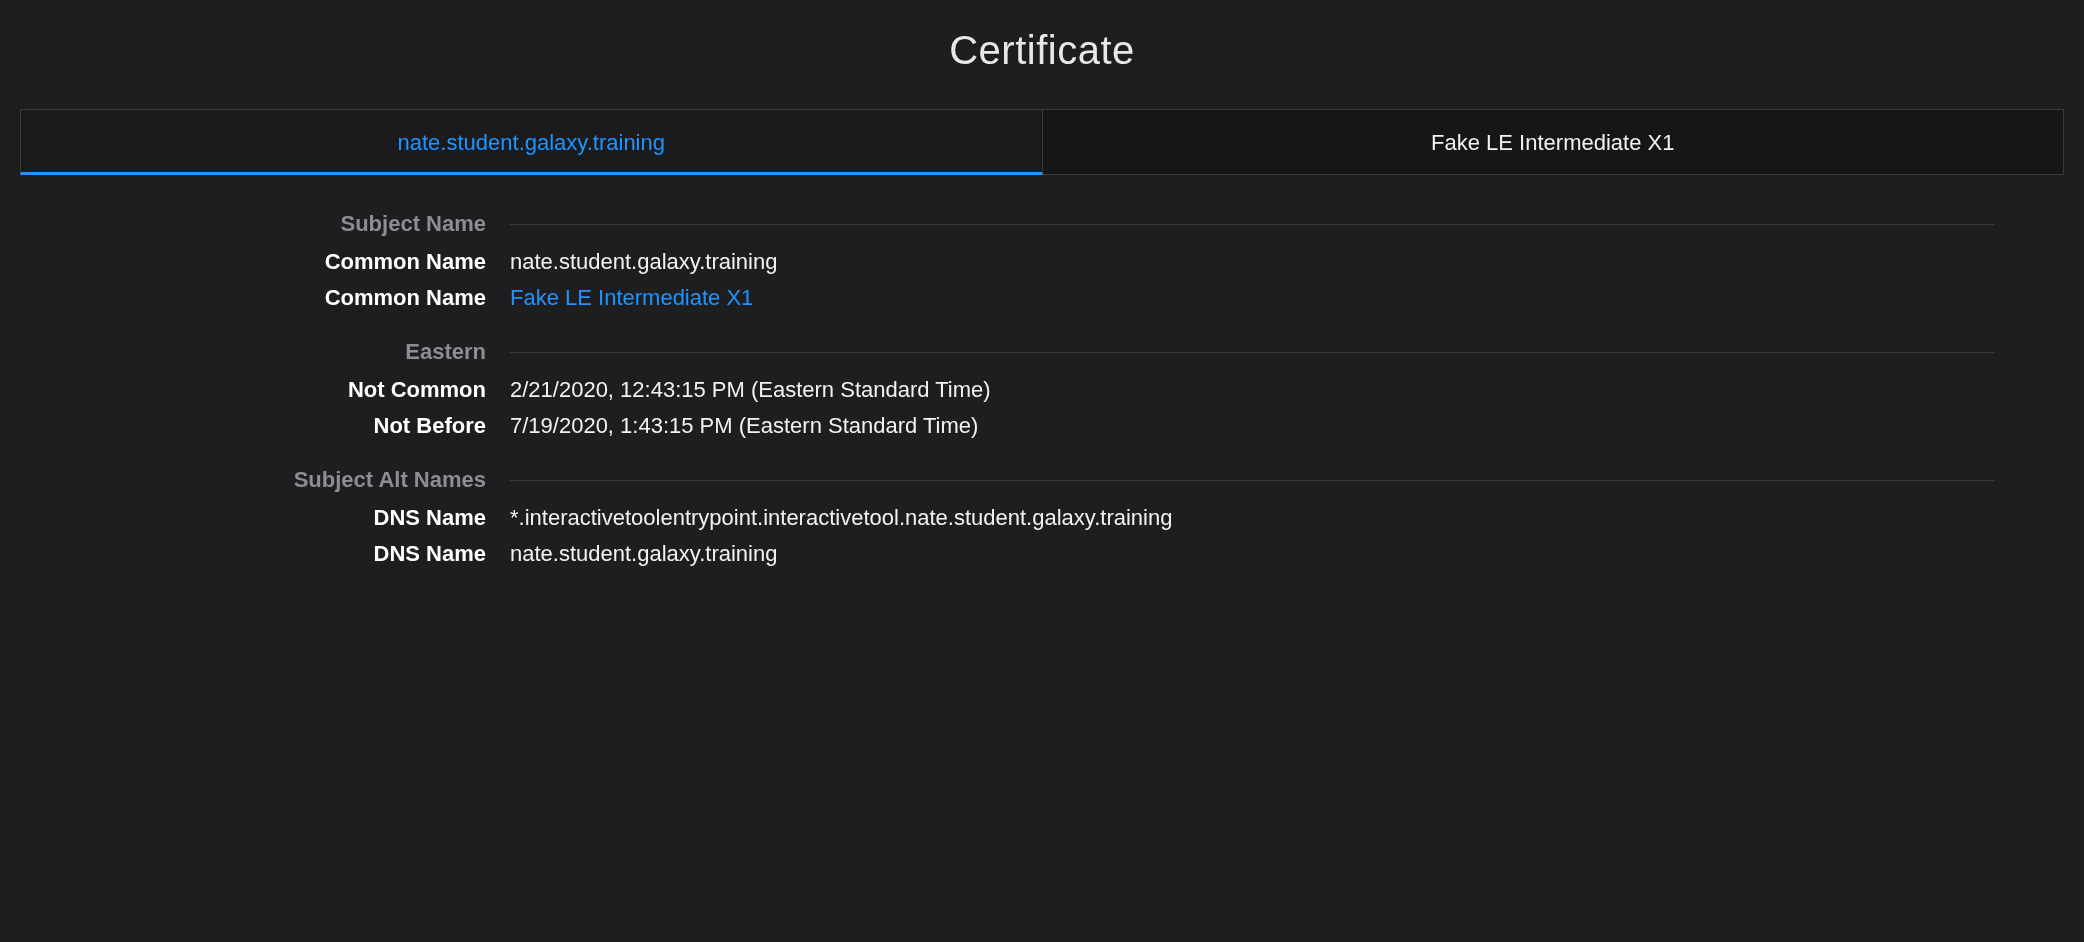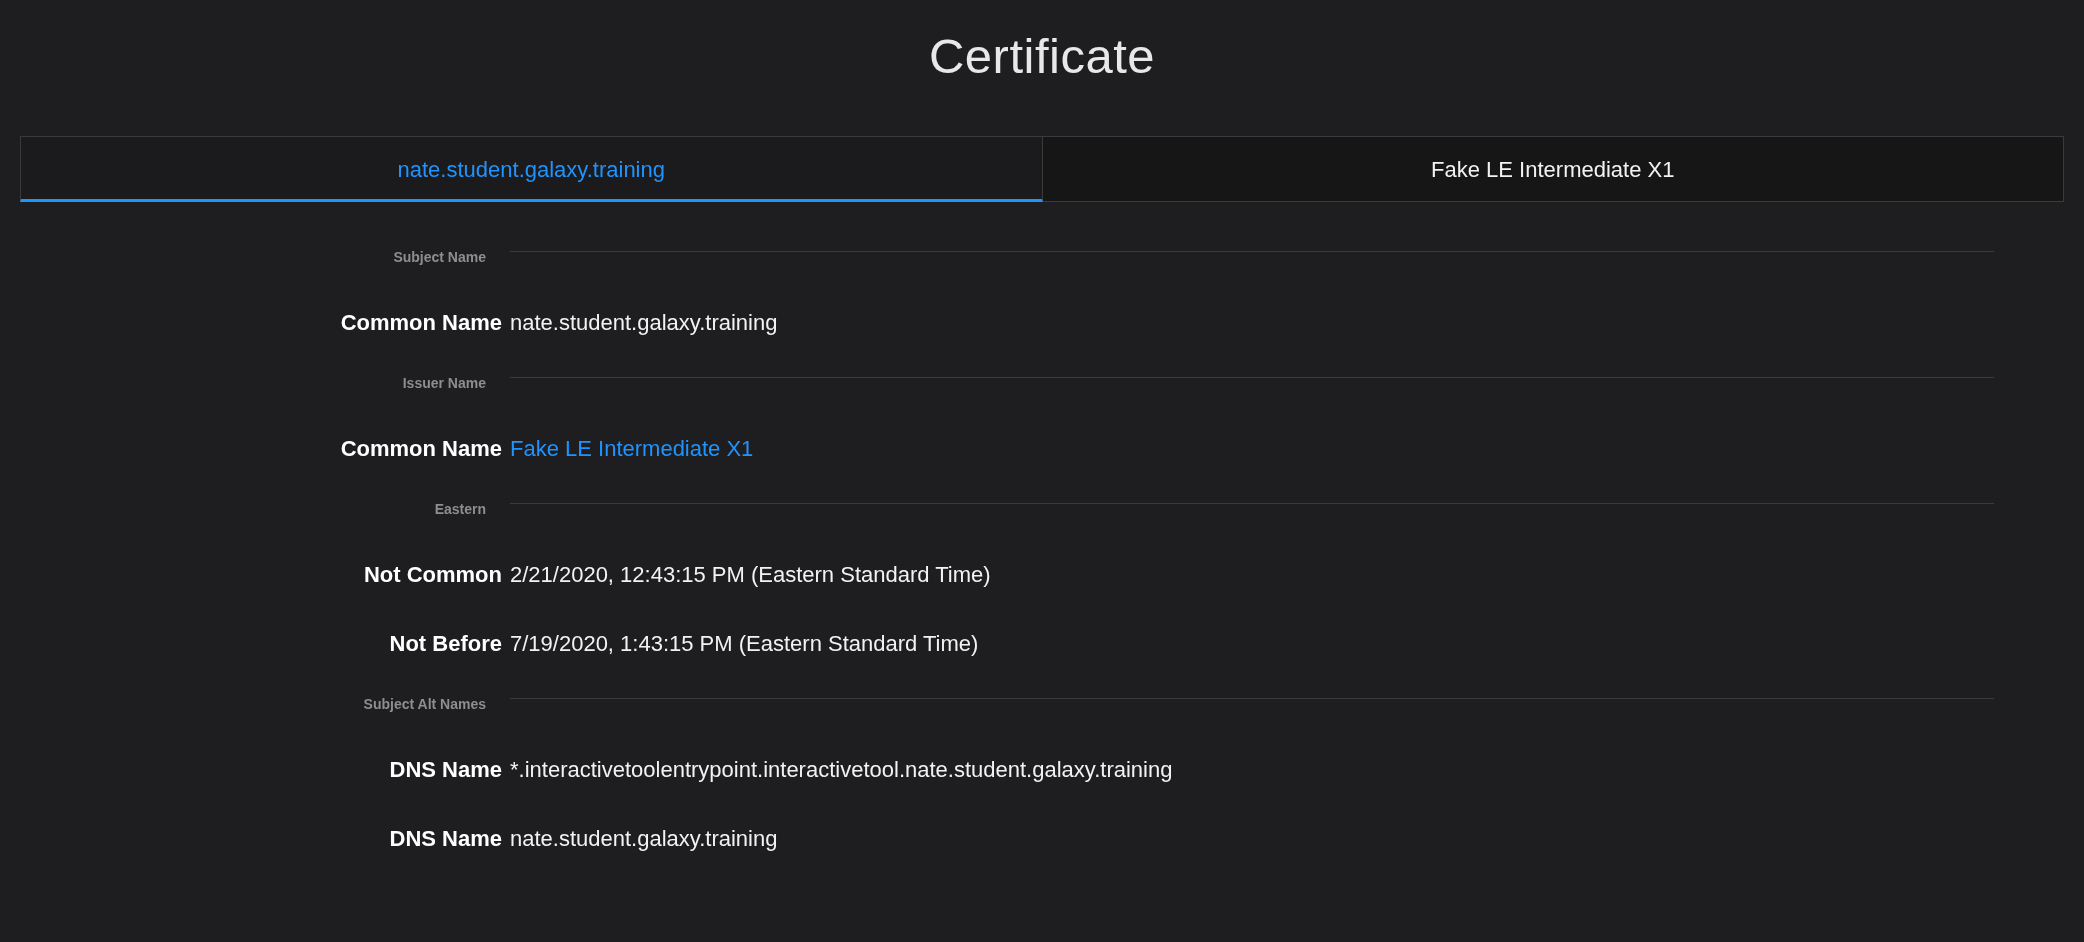"Certificate" .page-title { font-size: 49px -> 40px; margin: 8px 0 52px 0 -> 8px 0 36px 0 }
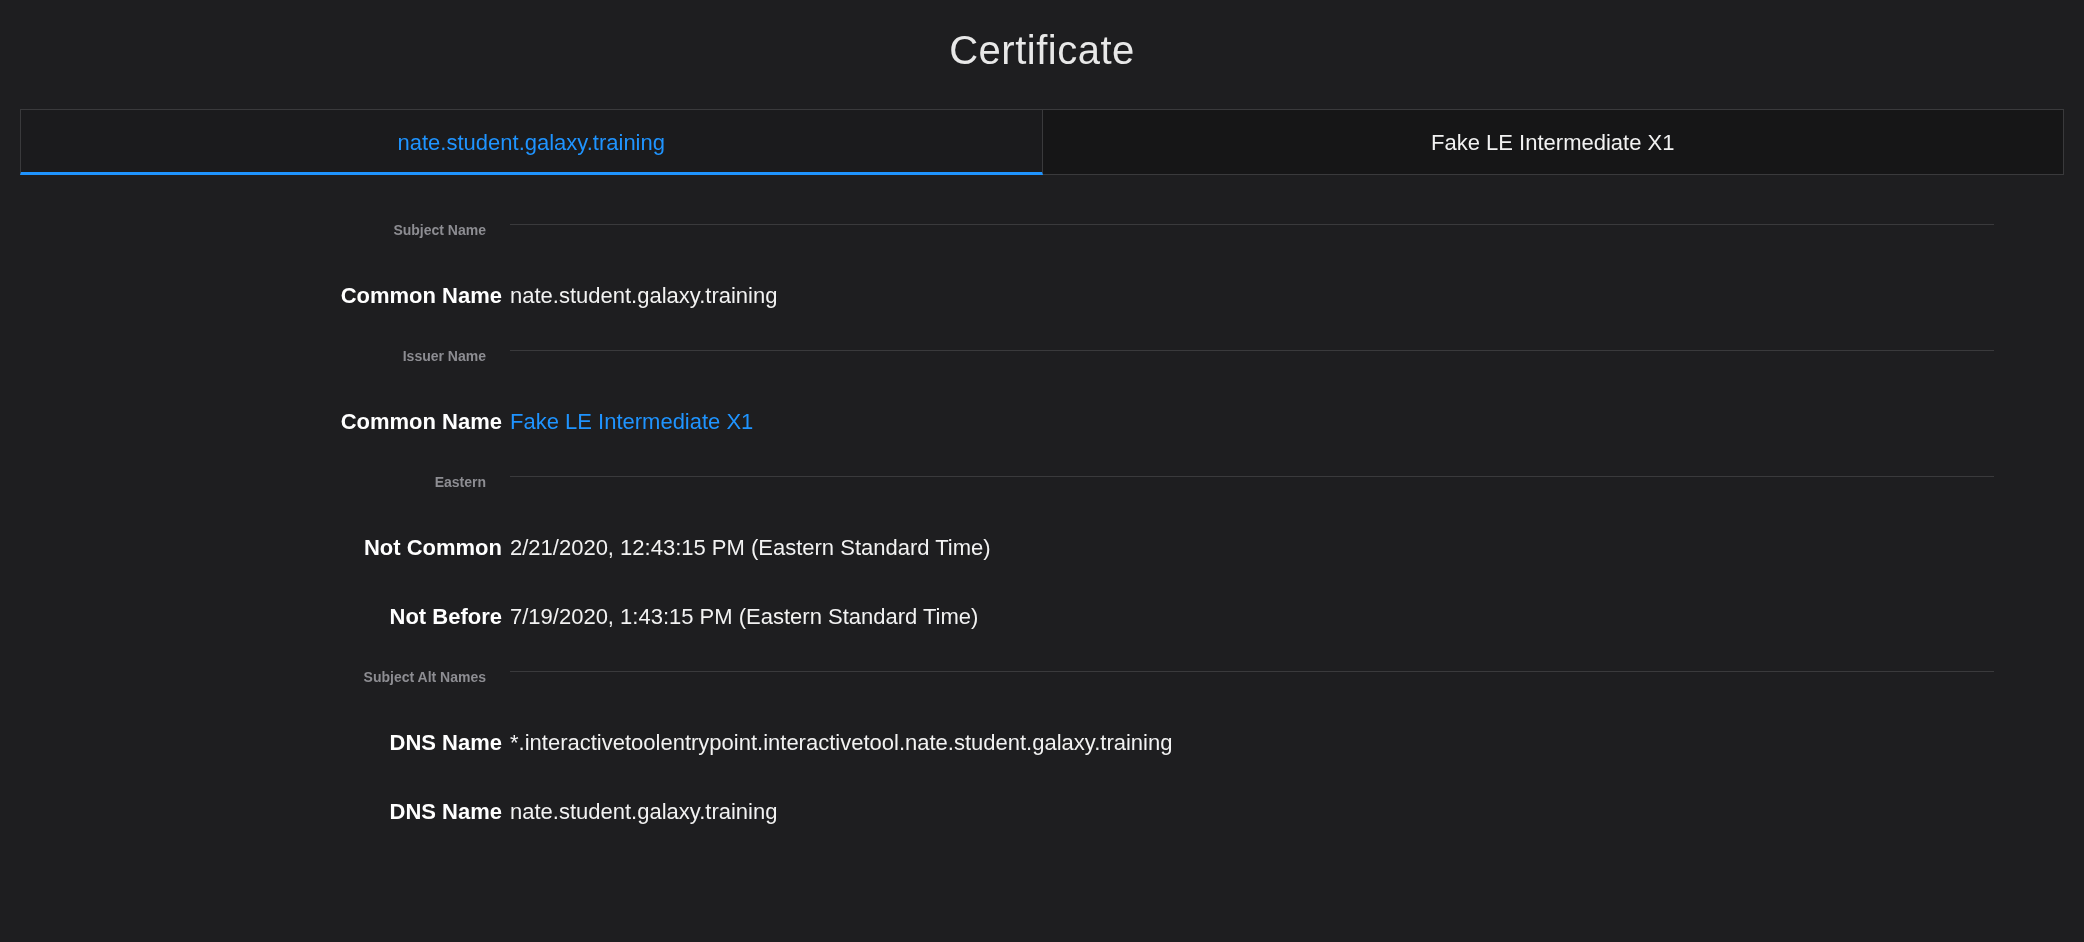"Subject Name" .section-header .label-cell { font-size: 14px -> 22px; margin-top: 11px -> none }
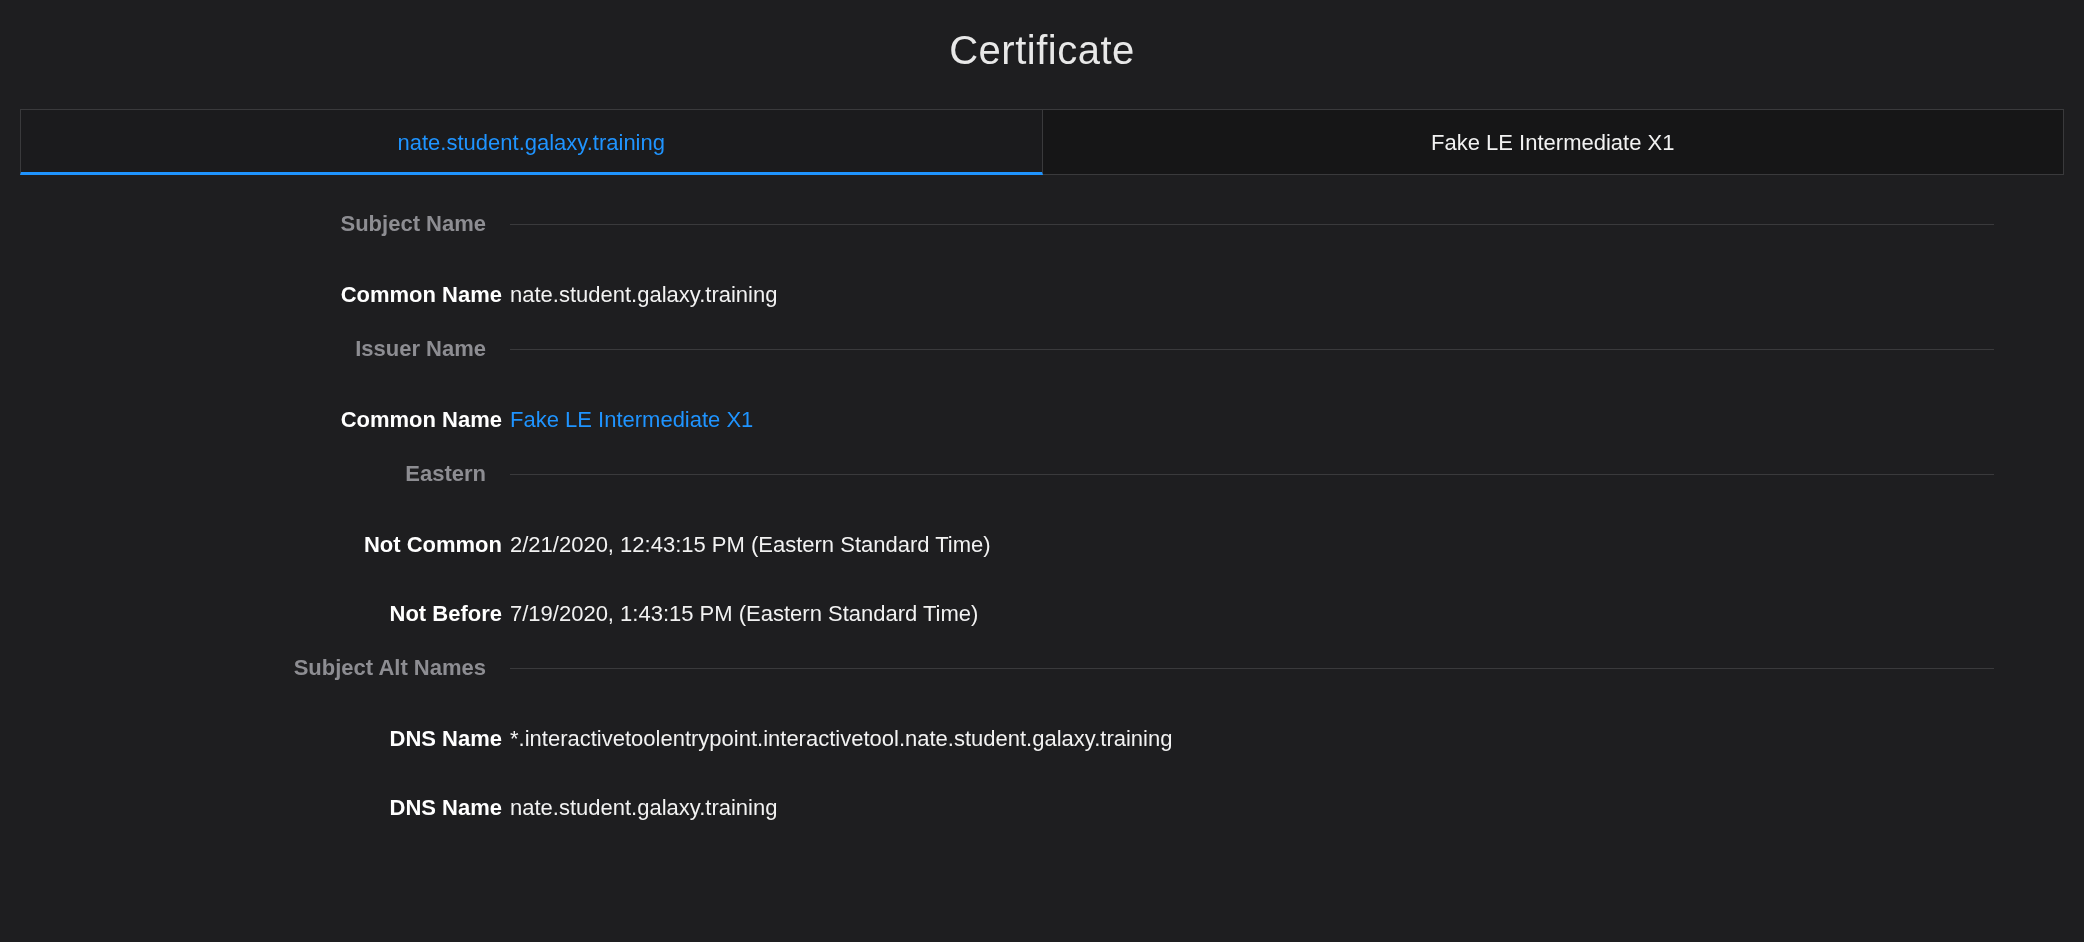"Common Name" .kv-row .k { margin-top: 33px -> none; padding-right: 8px -> 24px }
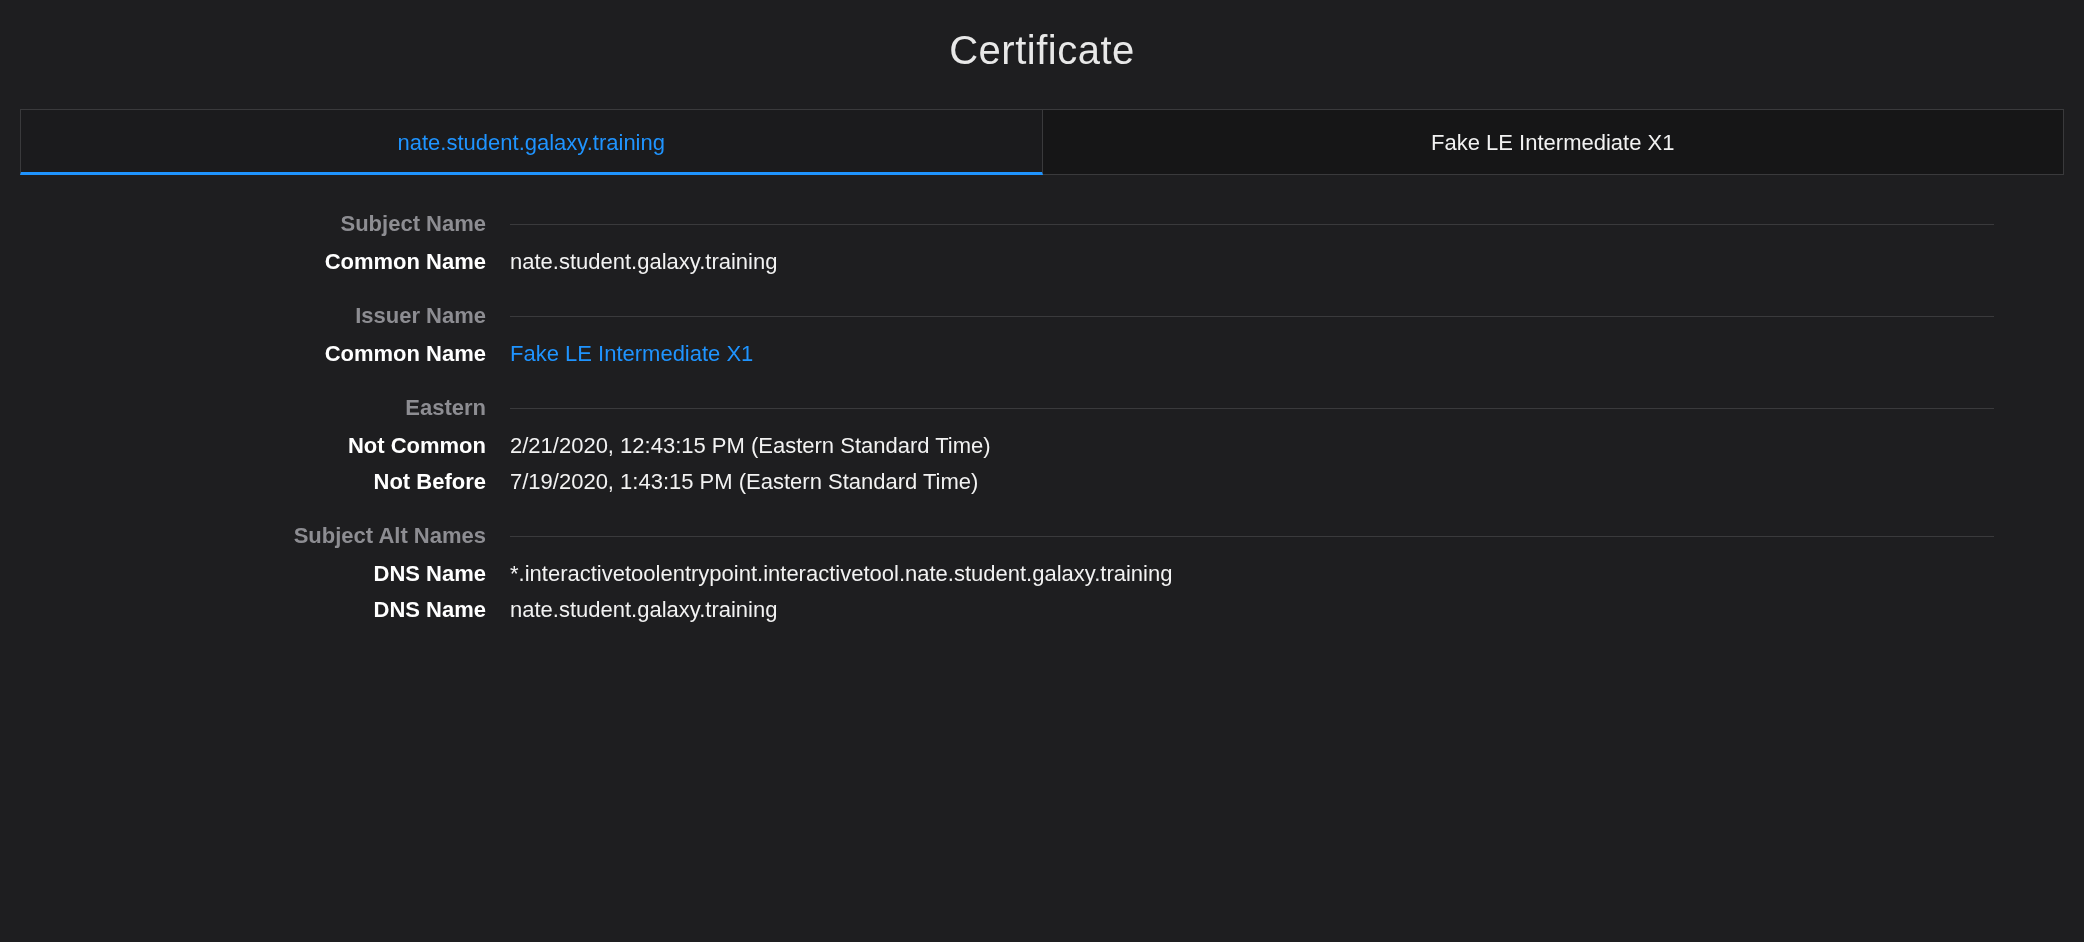"Issuer Name" div.section-header { html: <div> <div>Issuer Name</div> <div></div> </div> -> none }
